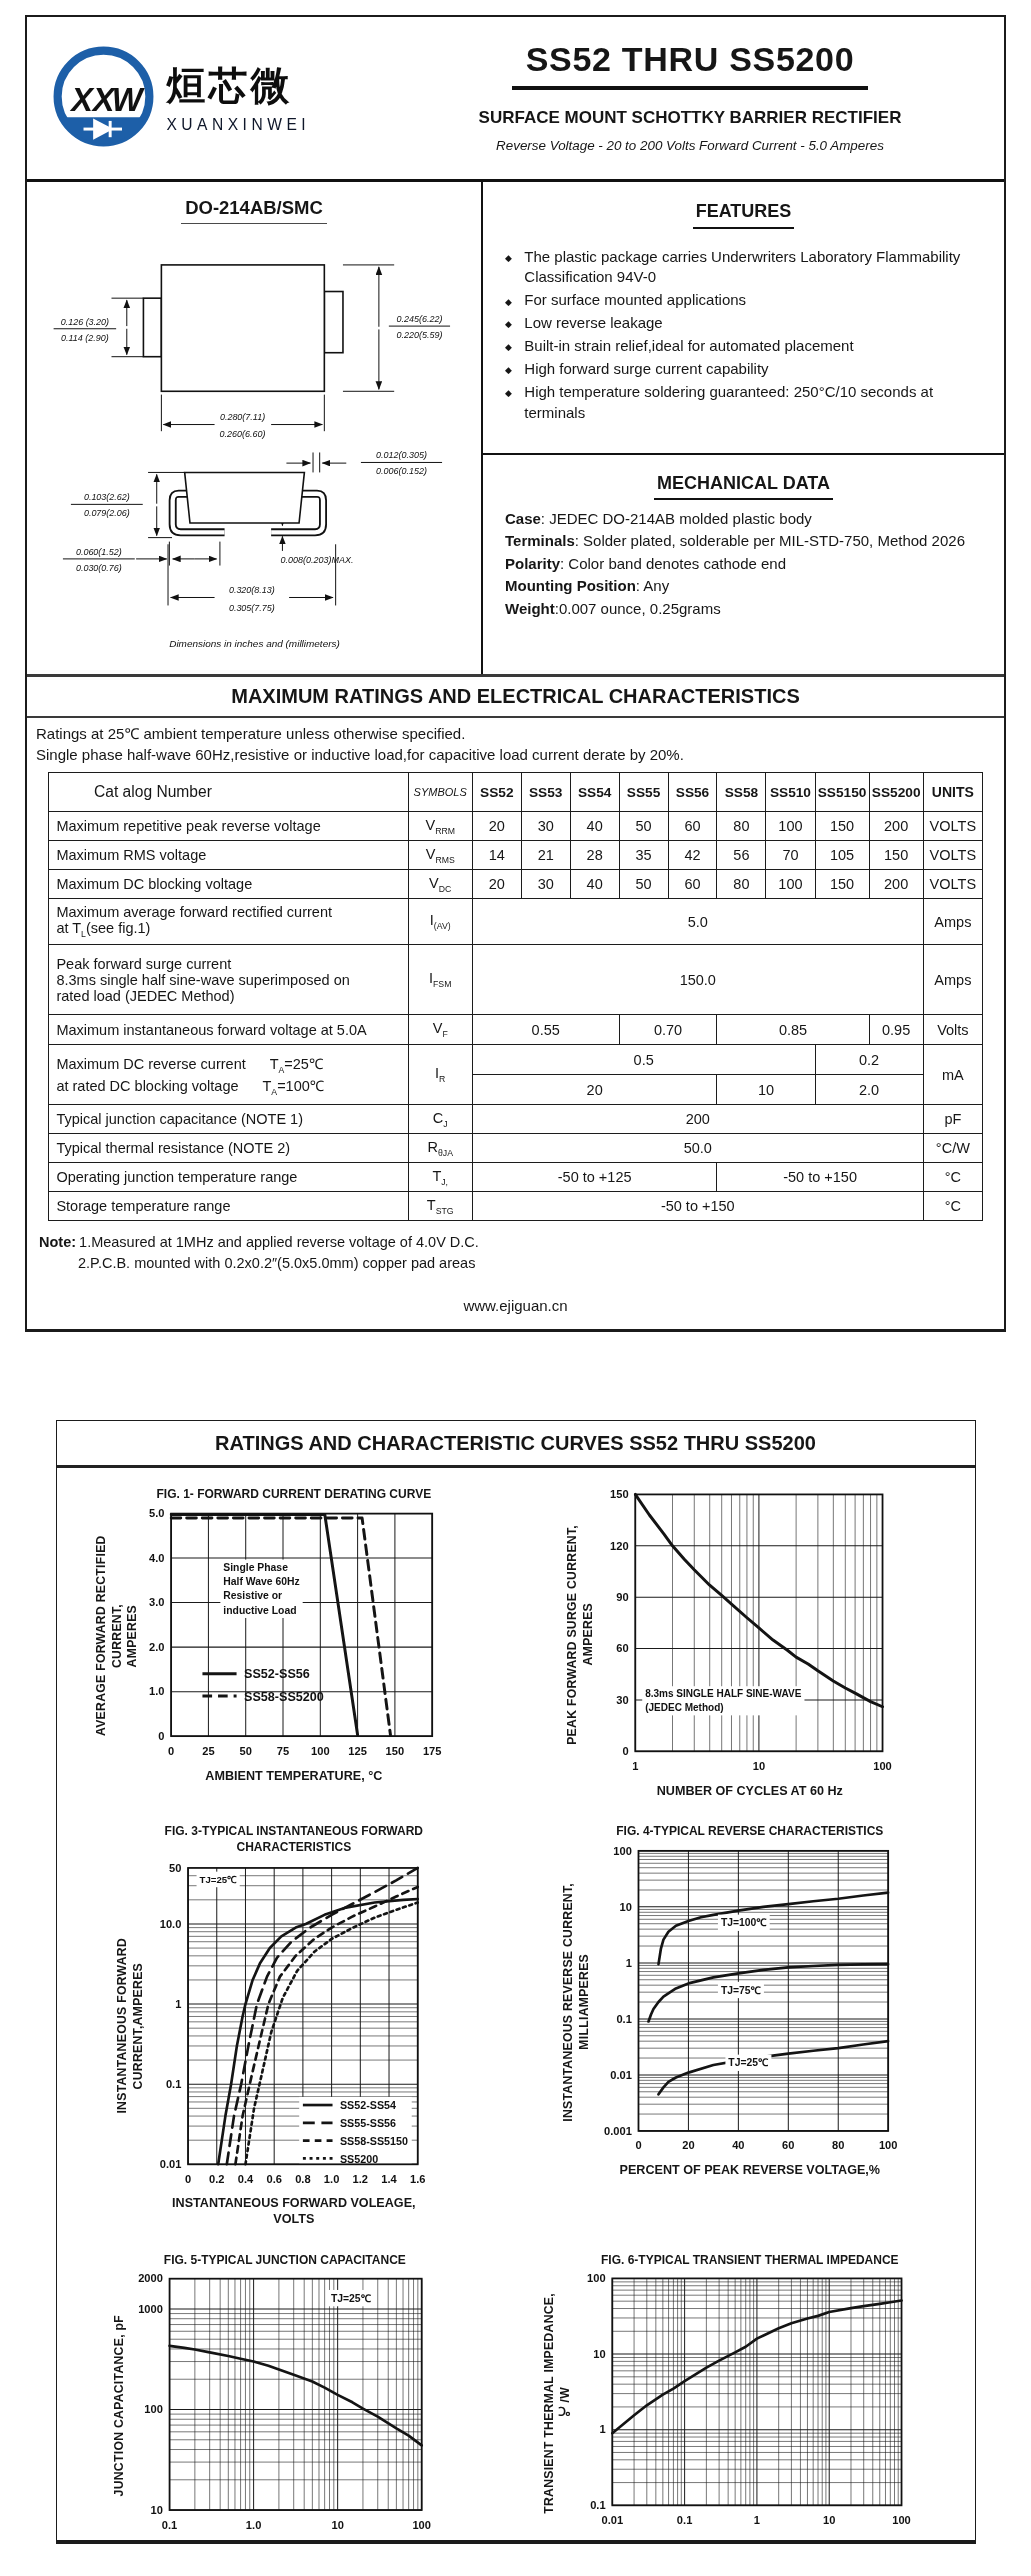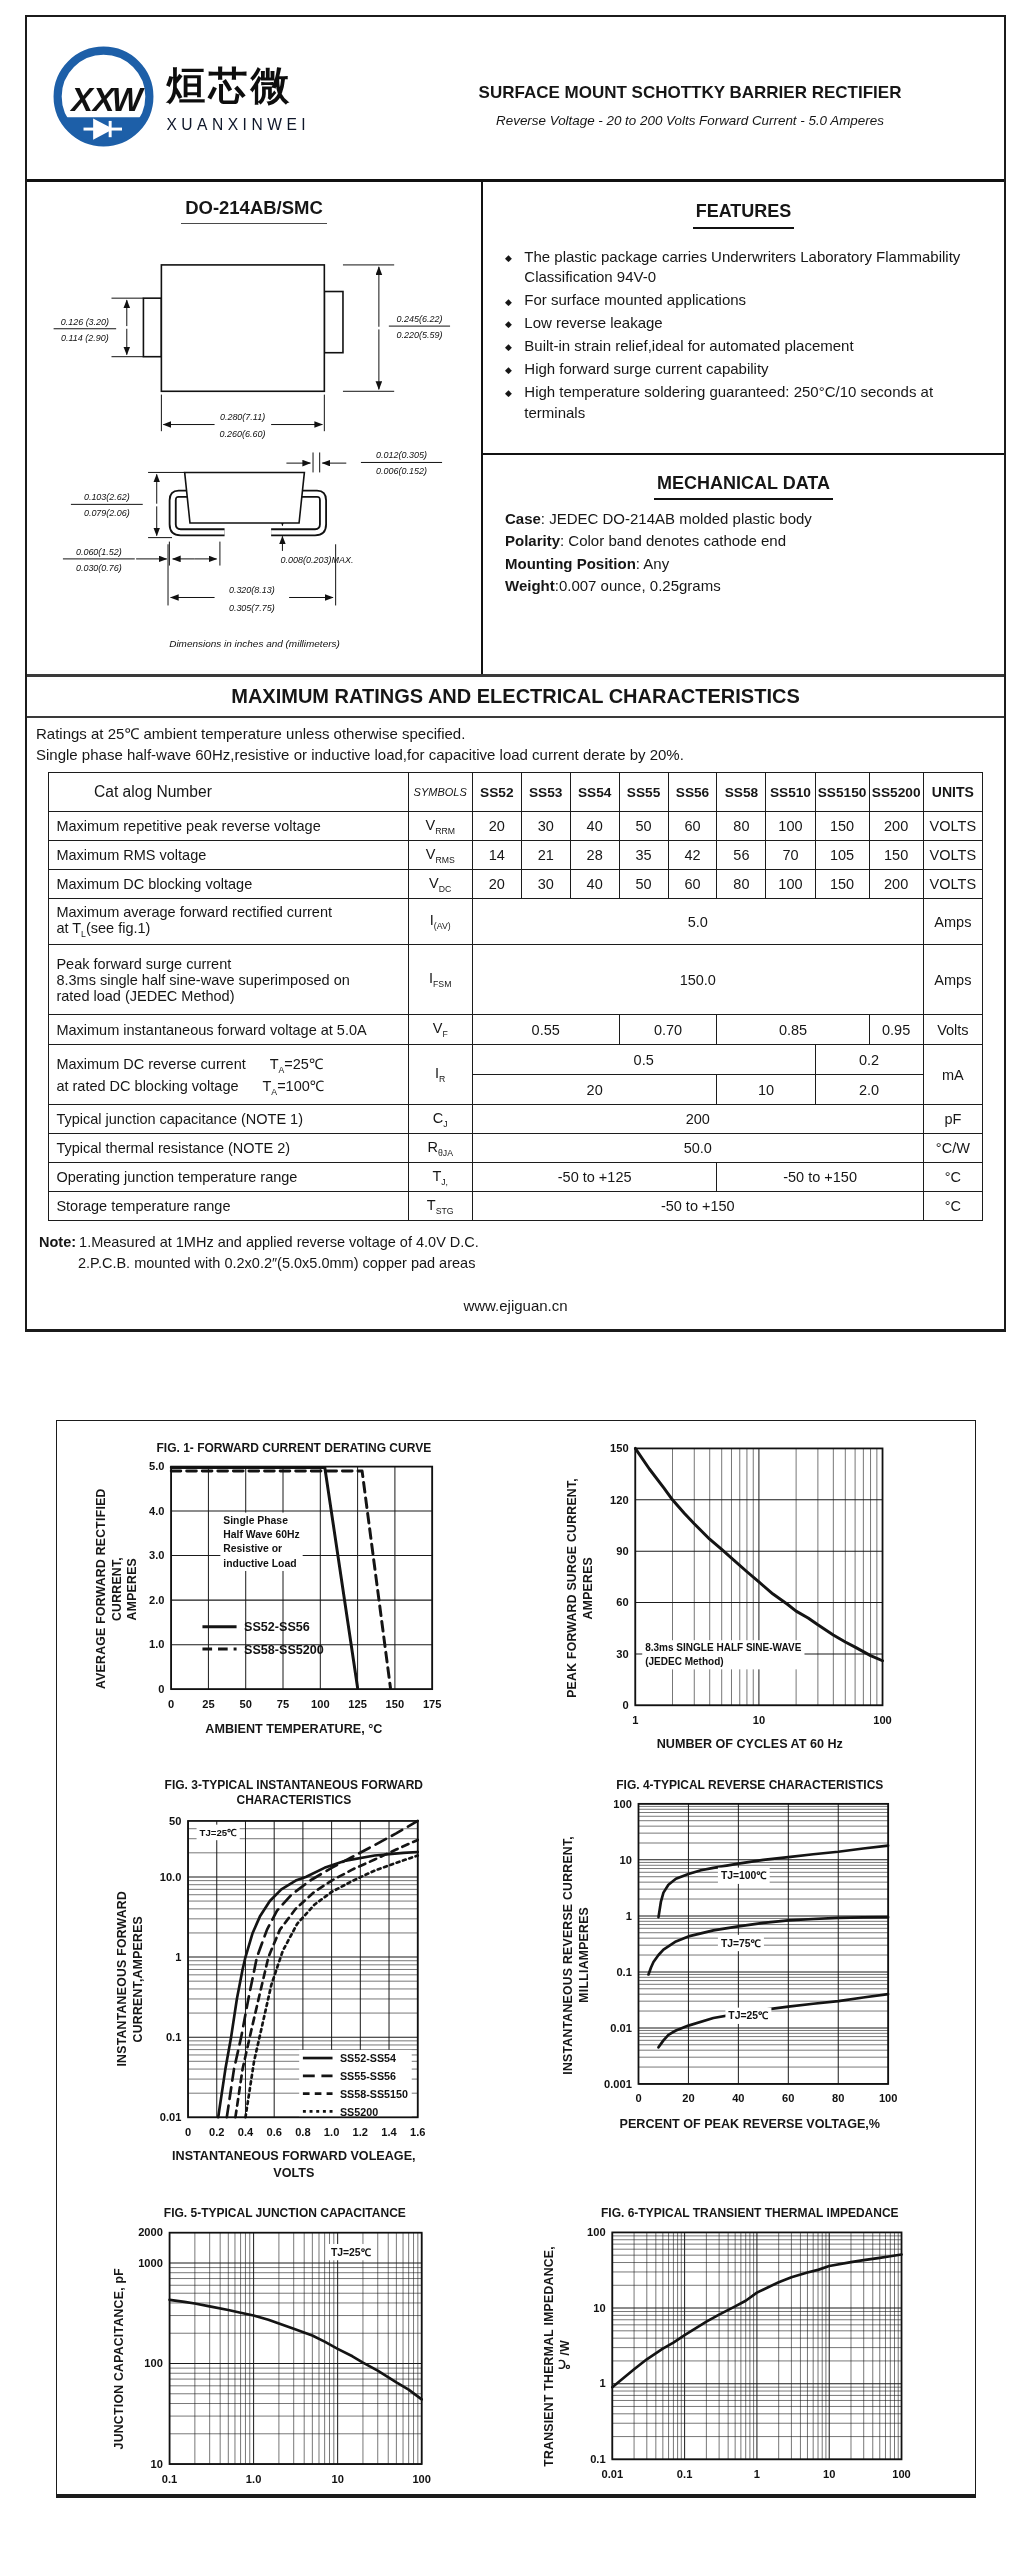"SS52 THRU SS5200" div.part-title { html: none -> <div>SS52 THRU SS5200</div> }
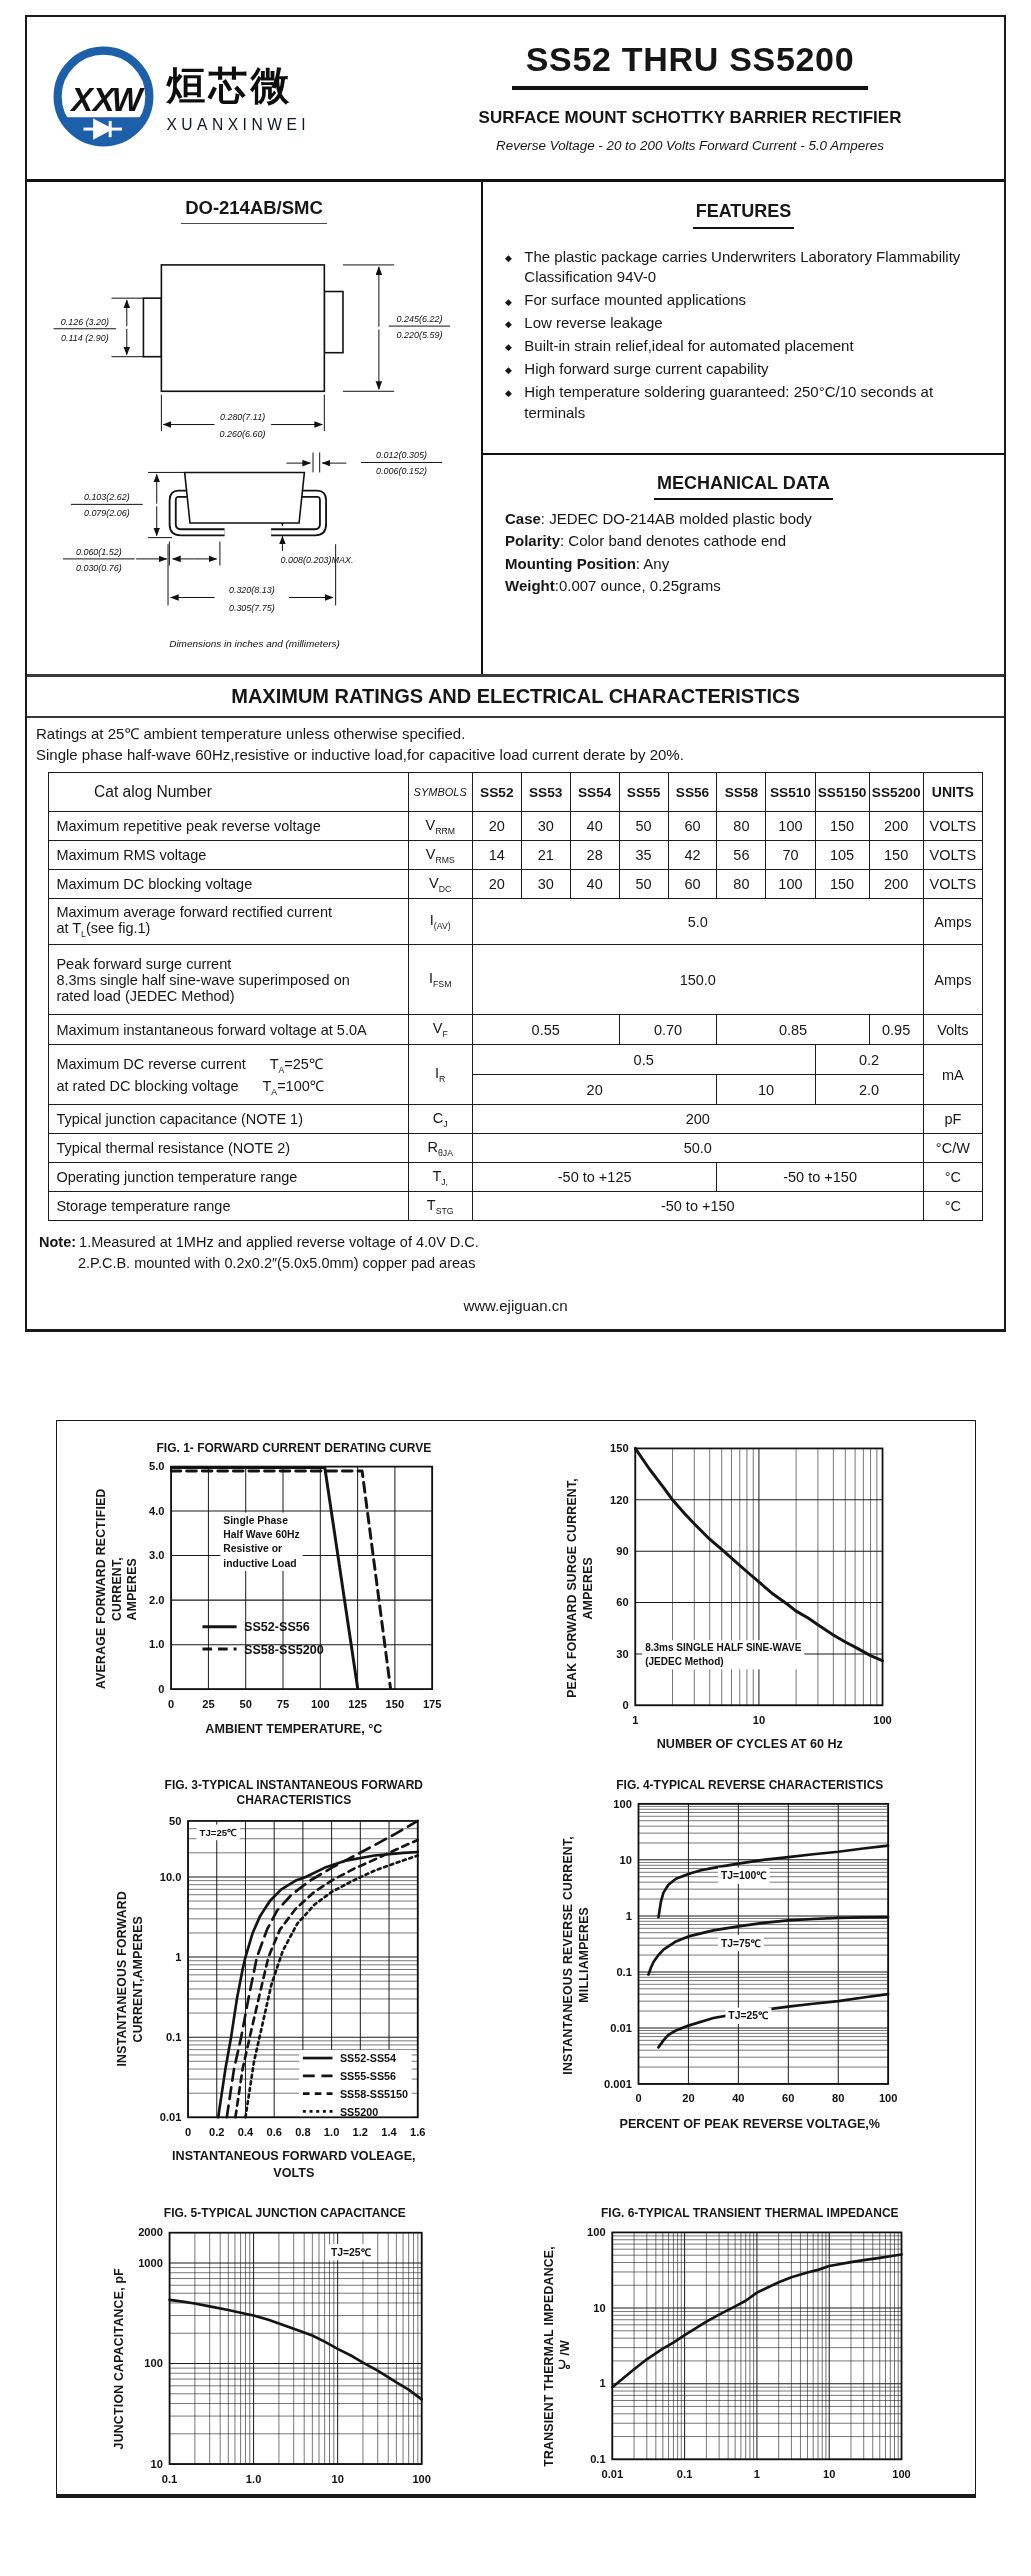"Terminals: Solder plated, solderable per" p { html: none -> <p><b>Terminals</b><span>: Solder plated, solderable per MIL-STD-750, Method 2026</span></p> }
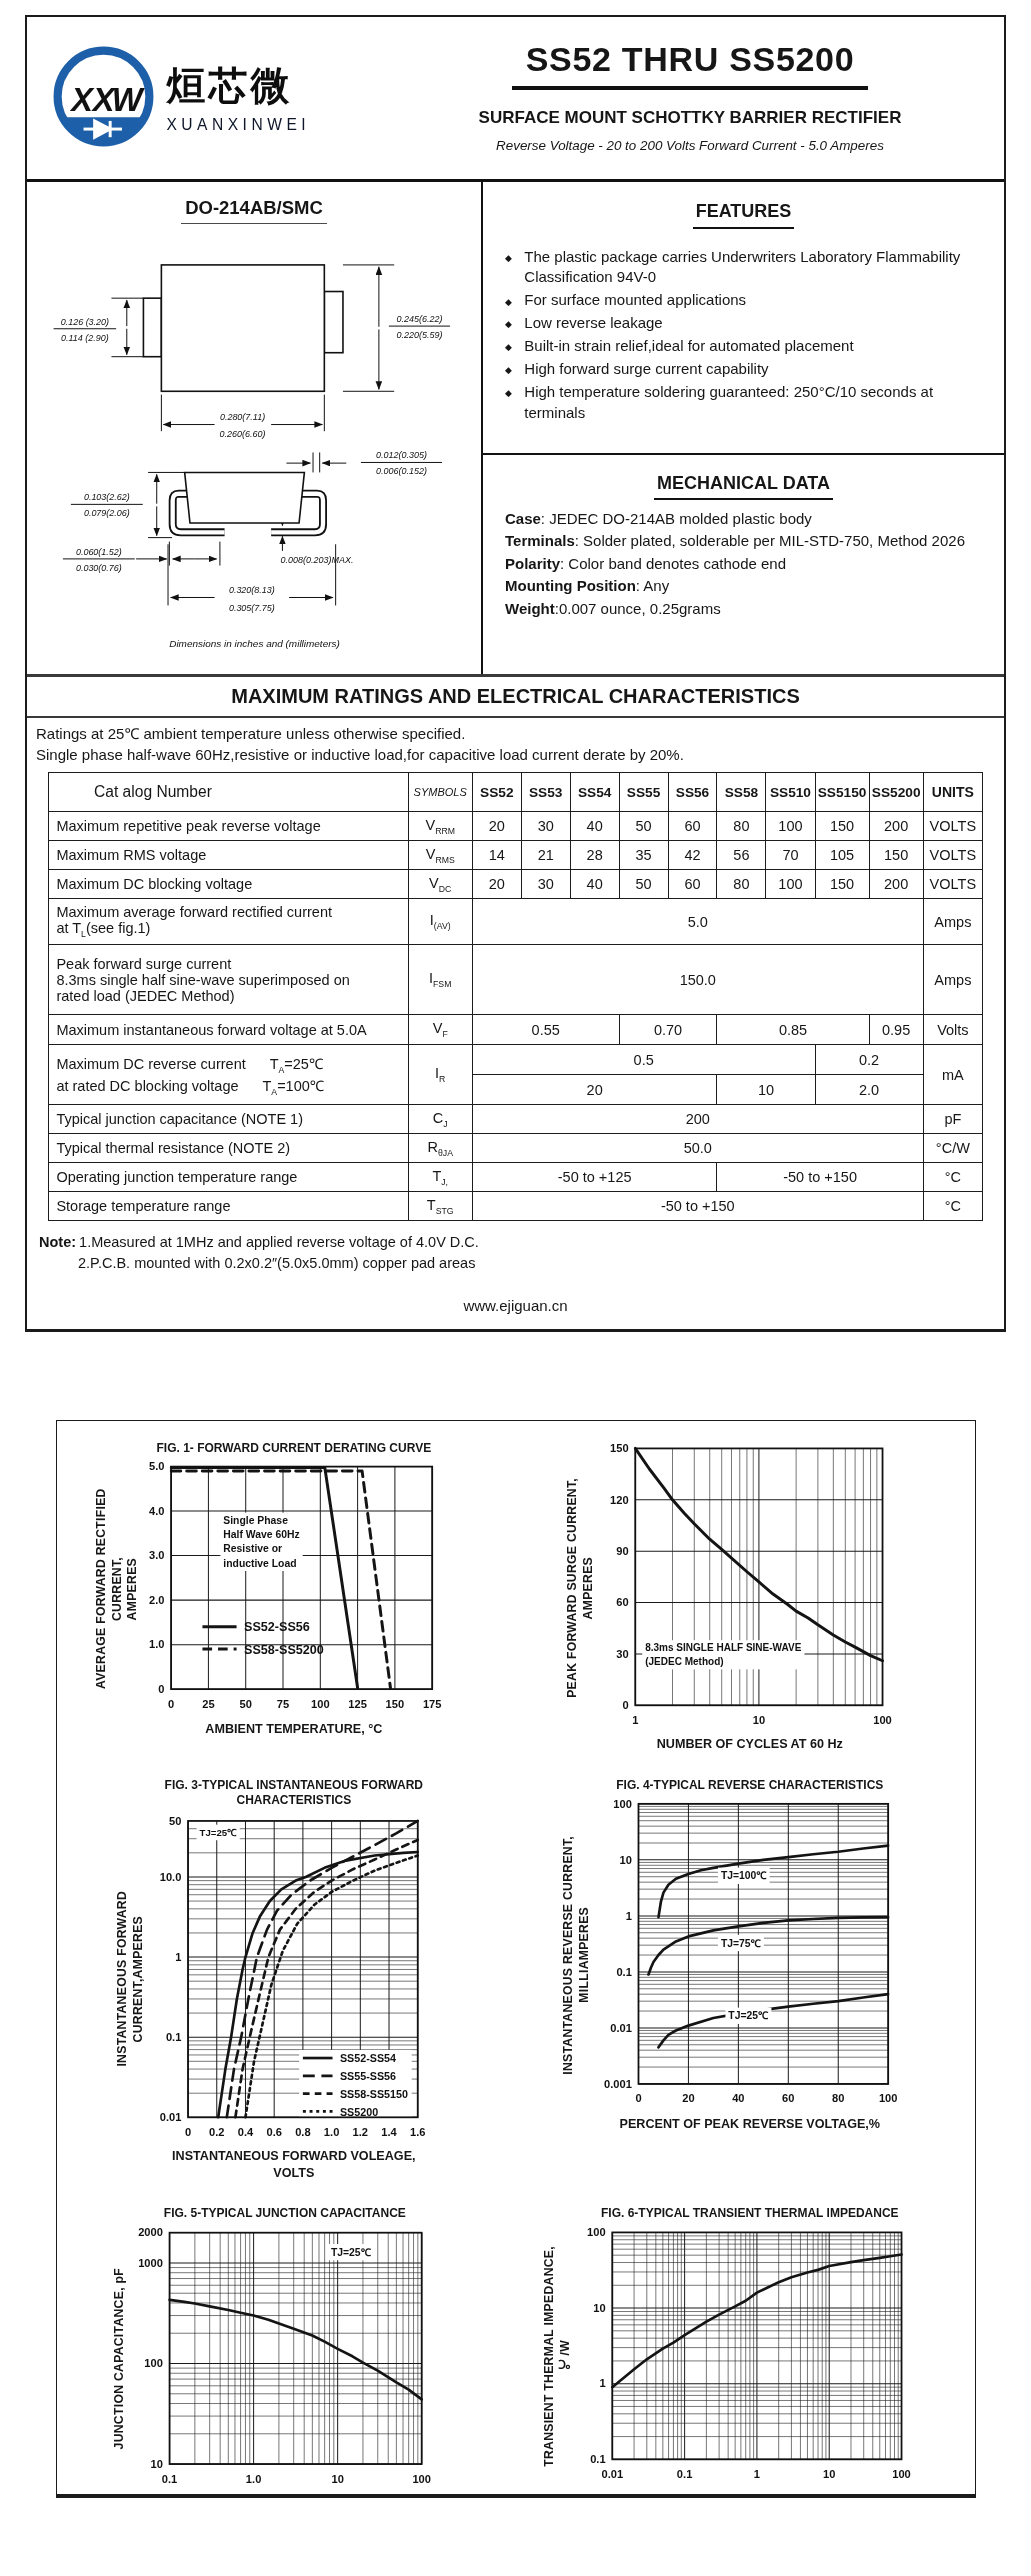"RATINGS AND CHARACTERISTIC CURVES SS52" div.p2-title { html: none -> <div>RATINGS AND CHARACTERISTIC CURVES SS52 THRU SS5200</div> }
